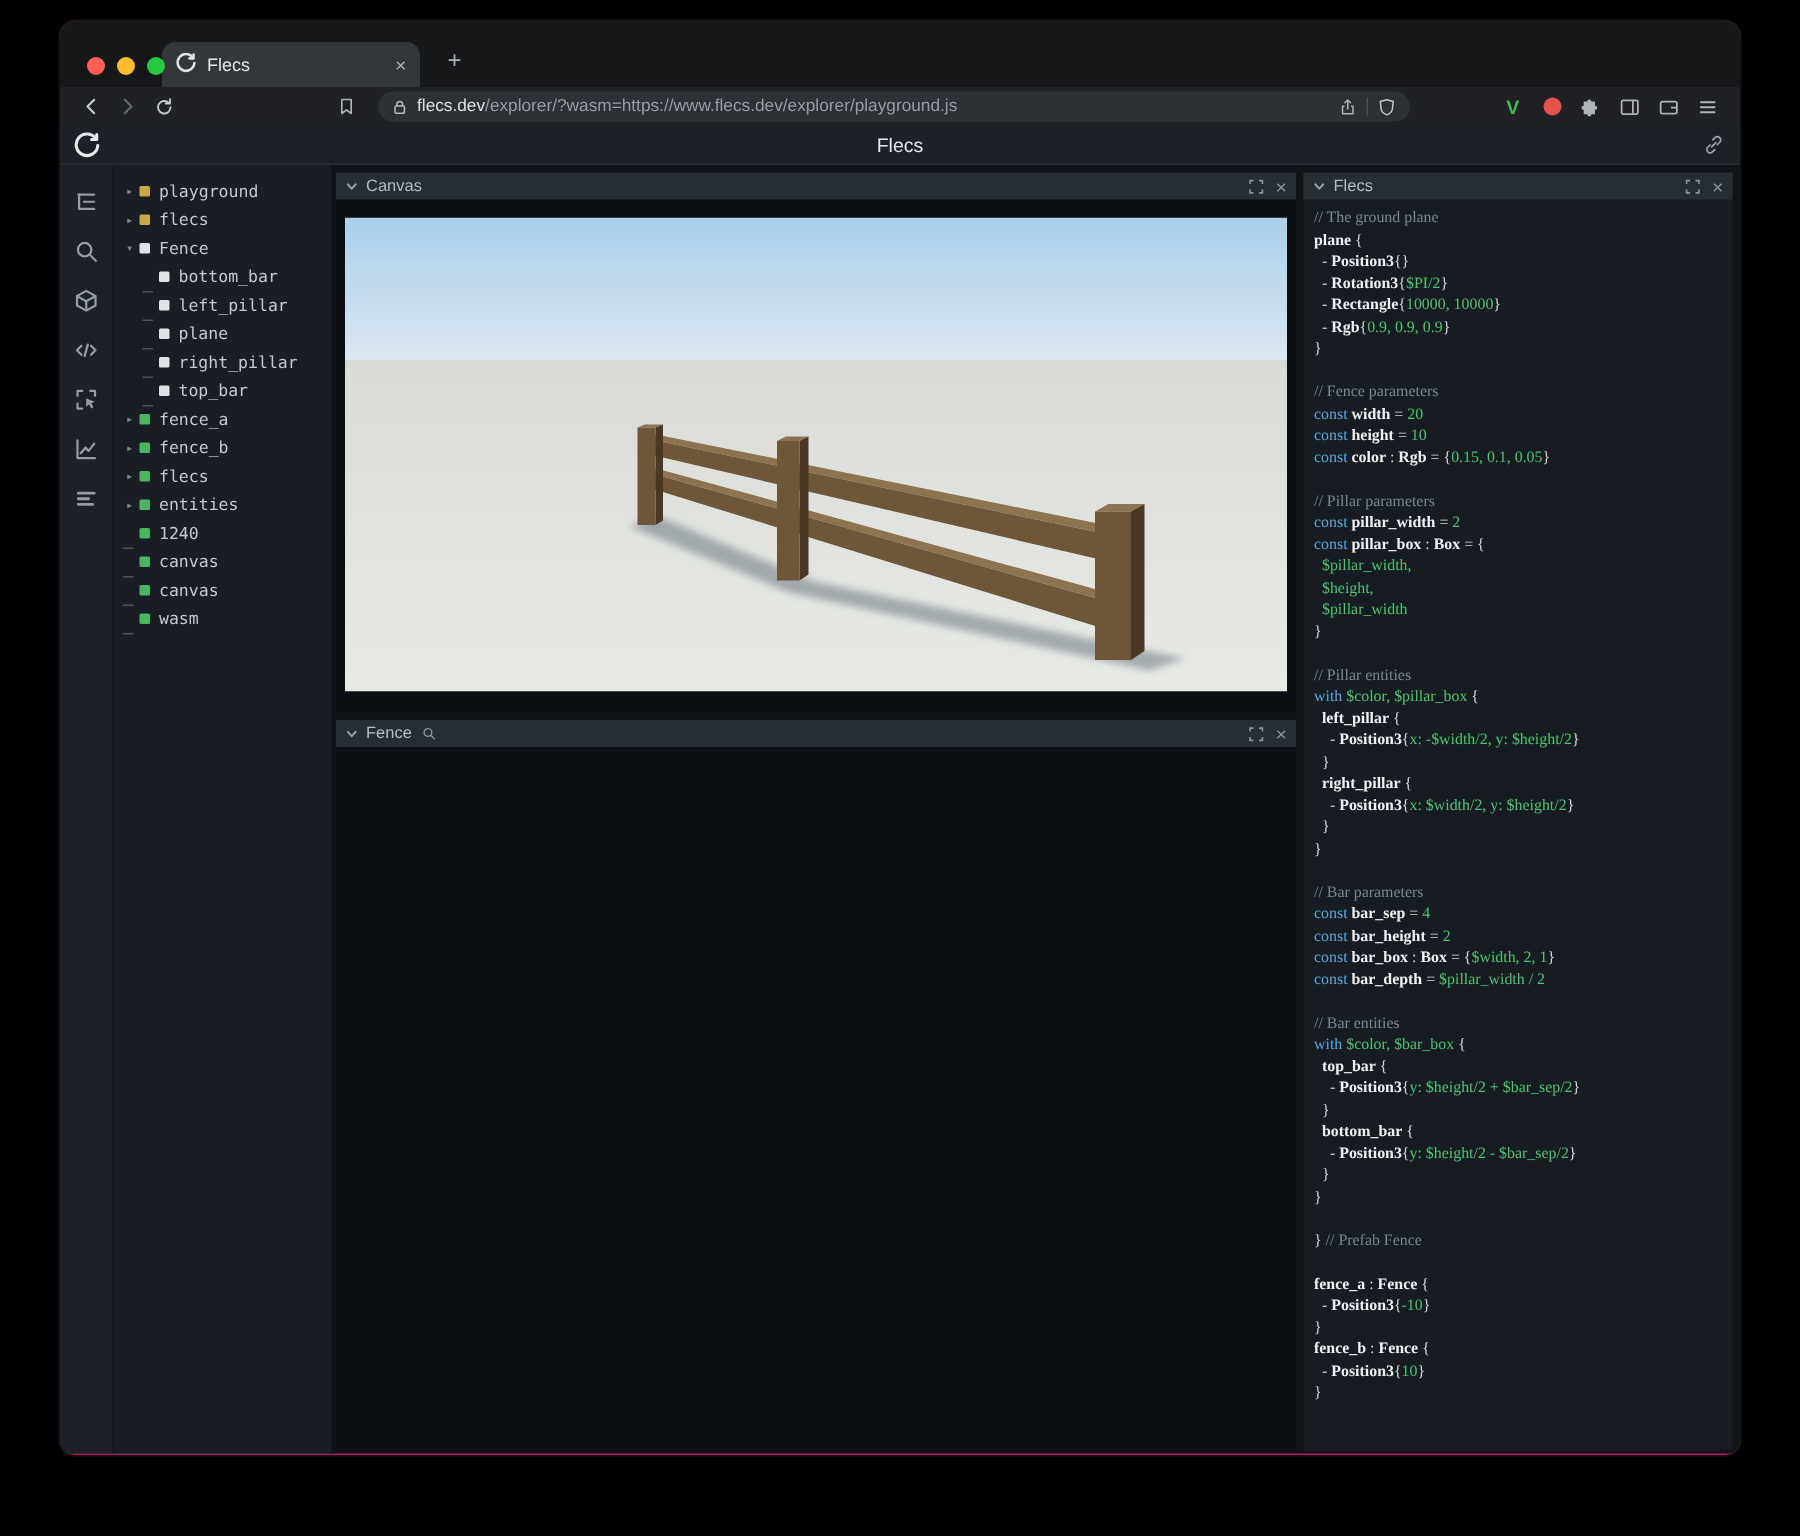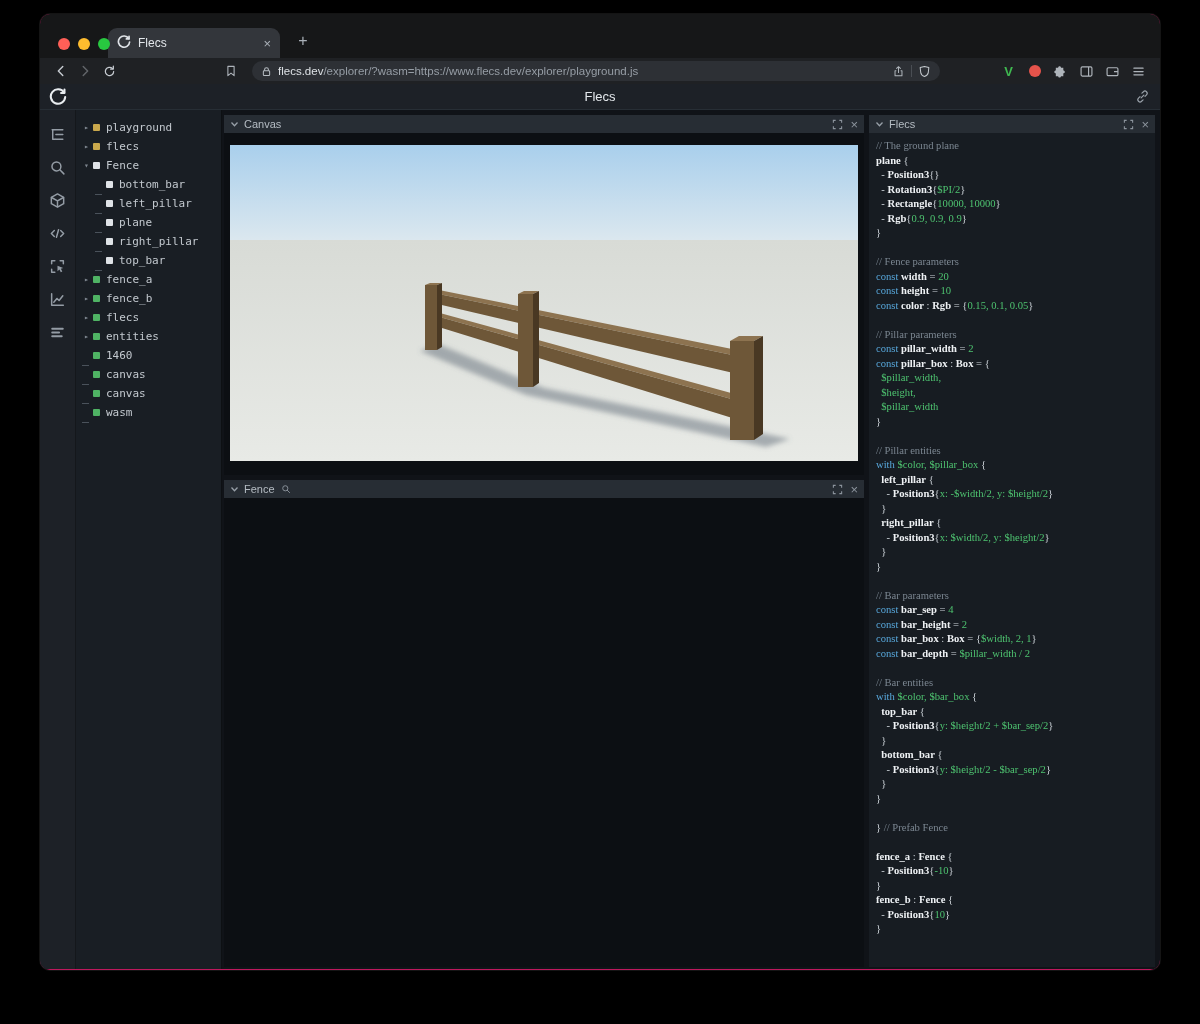"1460" span.tree-label { text: 1460 -> 1240 }
